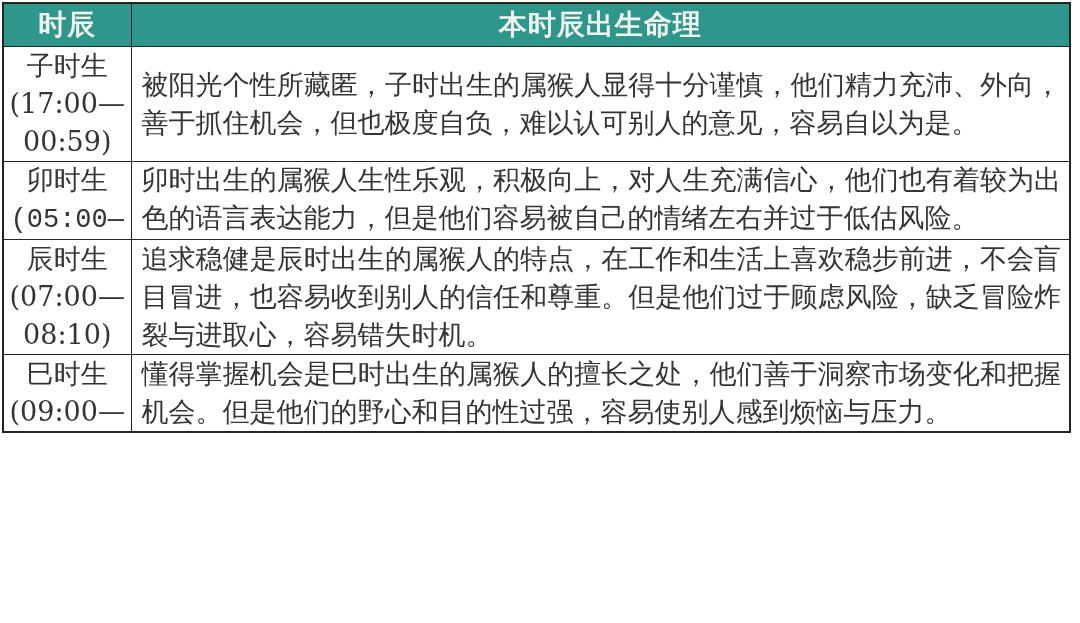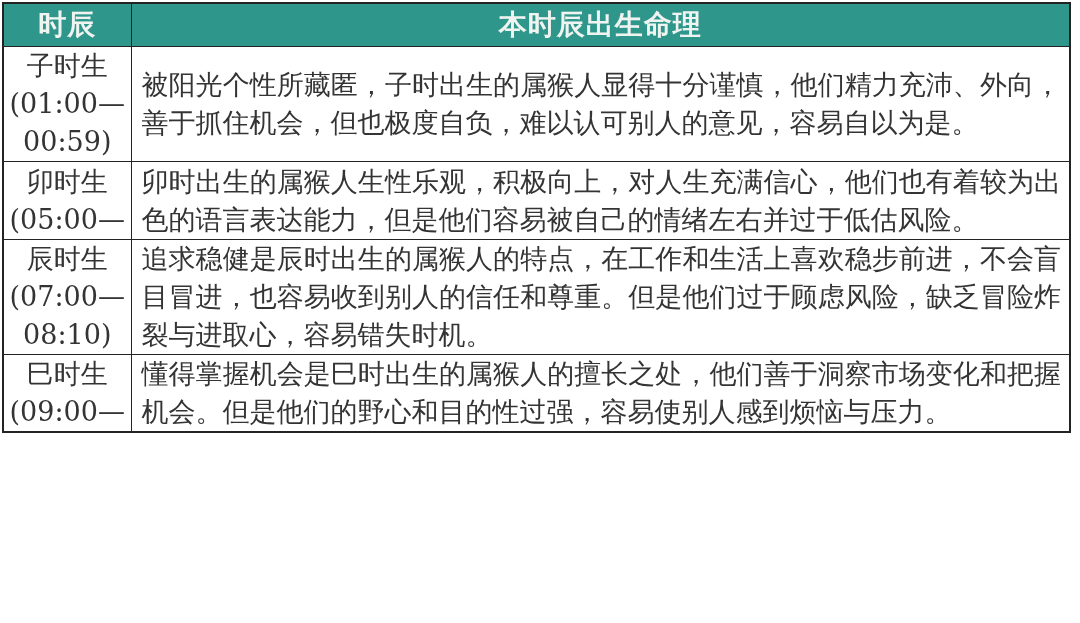"(01:00—" div { text: 01:00 -> 17:00 }
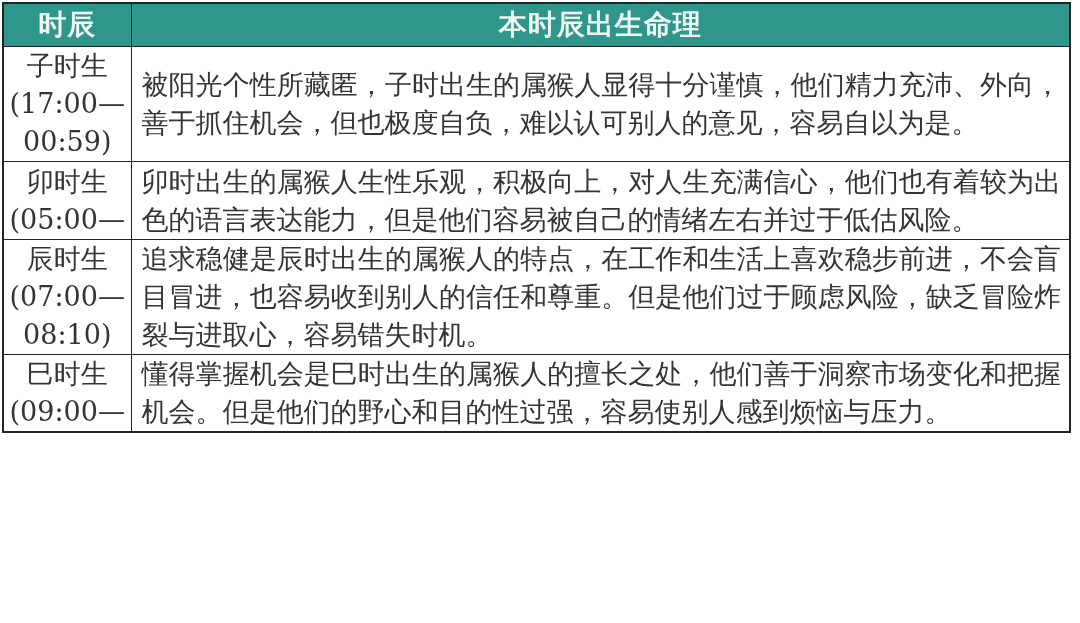"卯时生" tr.r-short2 { font-family: none -> Liberation Mono, monospace }
